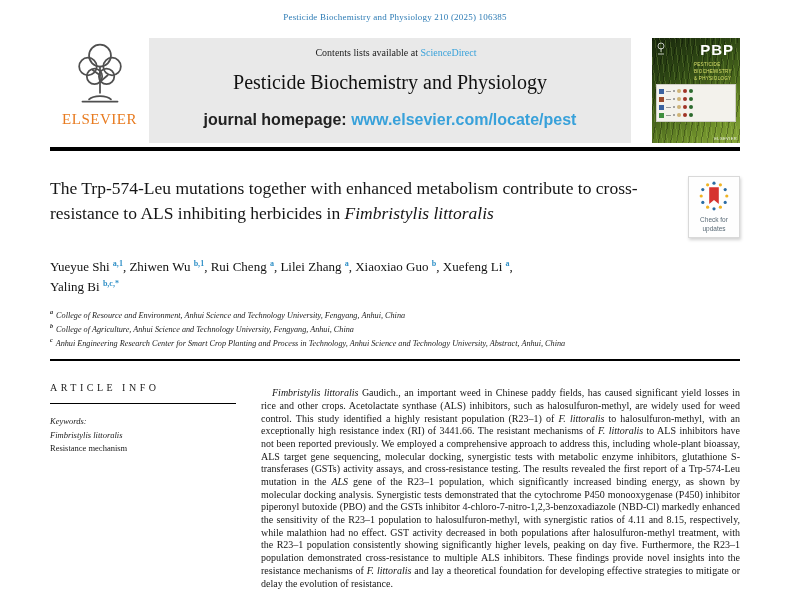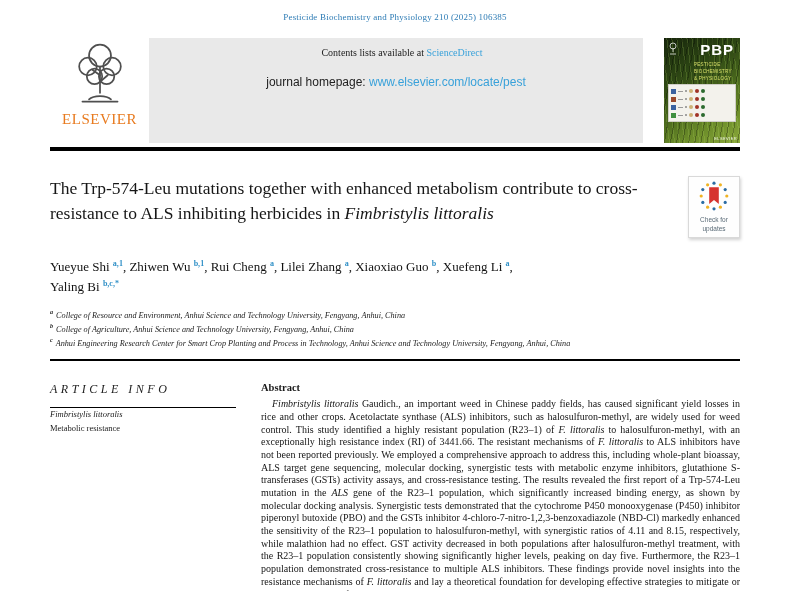"PBP" .cover { width: 76px -> 88px }
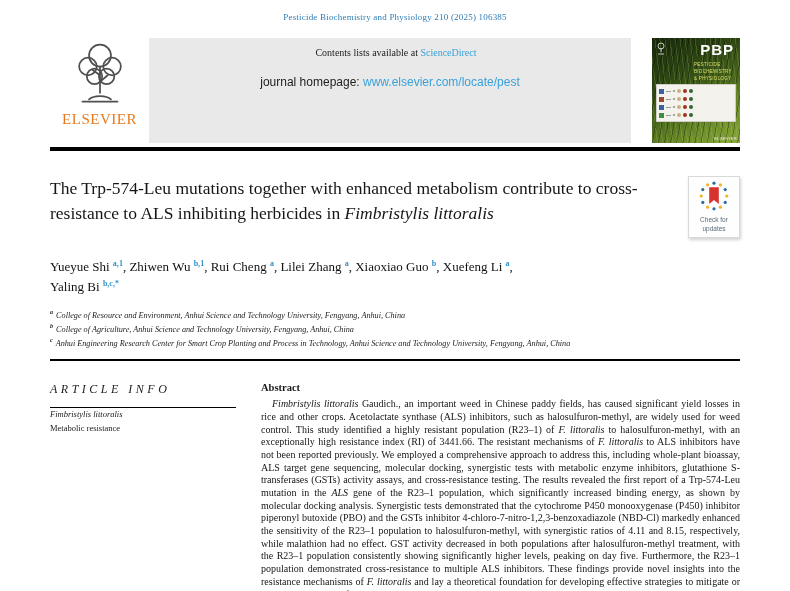"Pesticide Biochemistry and Physiology" div.journal-title { html: none -> <div>Pesticide Biochemistry and Physiology</div> }
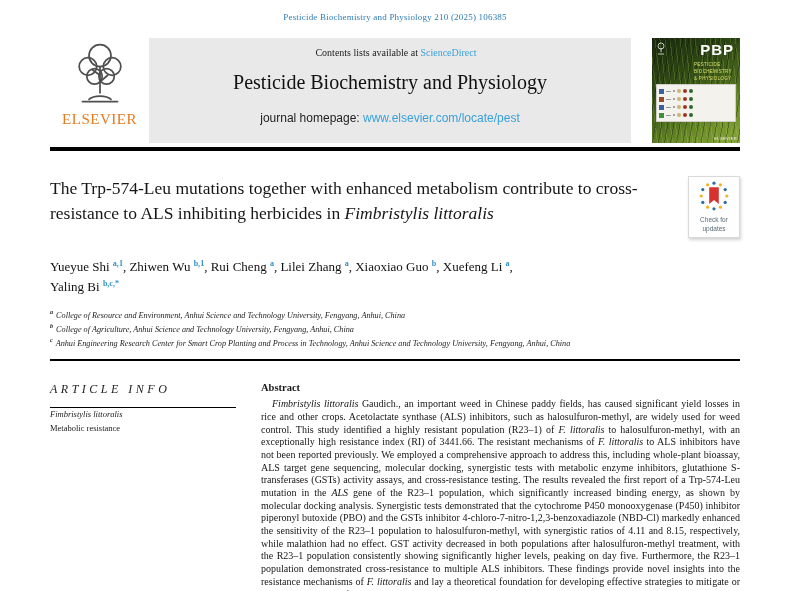"journal homepage:" .homepage-line { font-size: 12px -> 16px; font-weight: none -> bold }
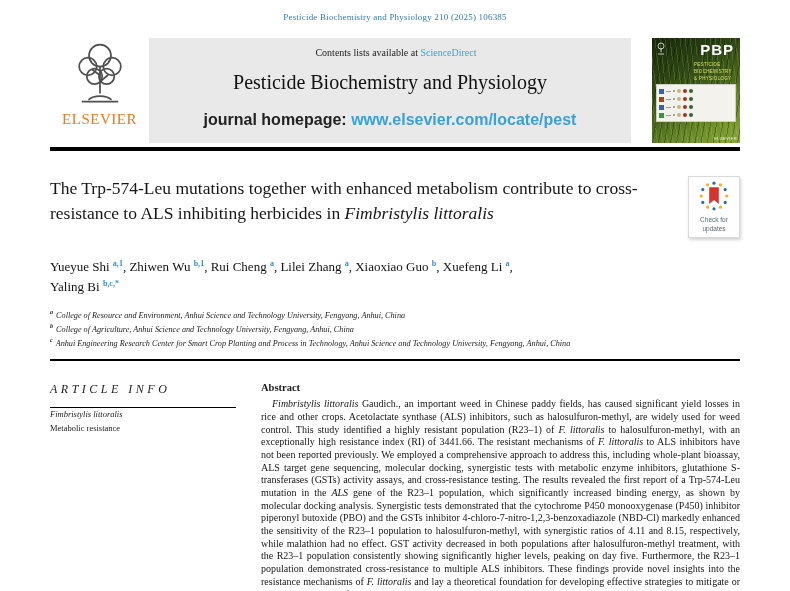"Anhui Engineering Research Center for" span { text: Fengyang -> Abstract }
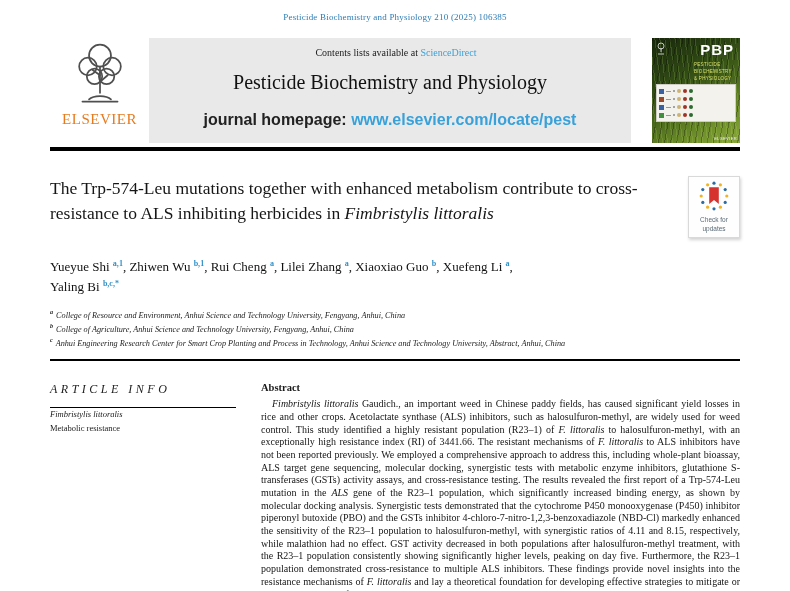"ARTICLE INFO" .info-heading { font-size: 12px -> 10px; font-style: italic -> none }
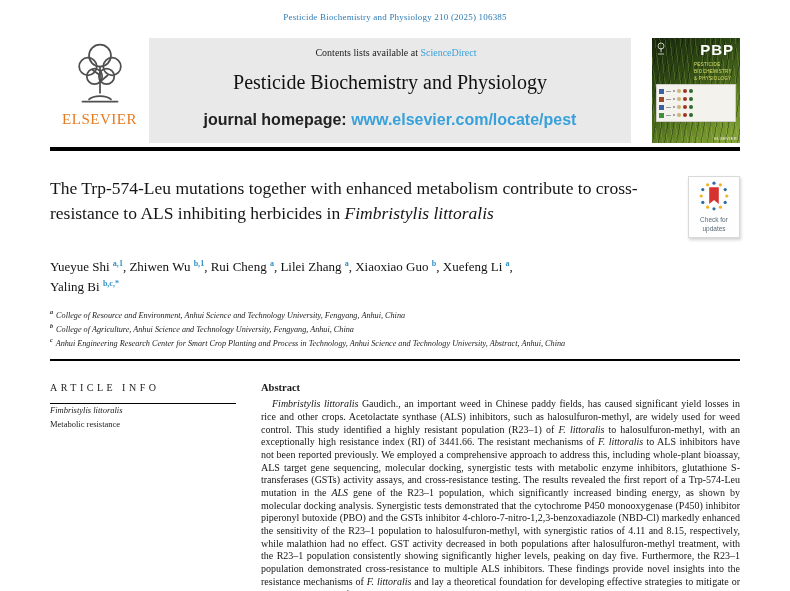"Abstract" div.abstract-heading { html: <div>Abstract</div> -> none }
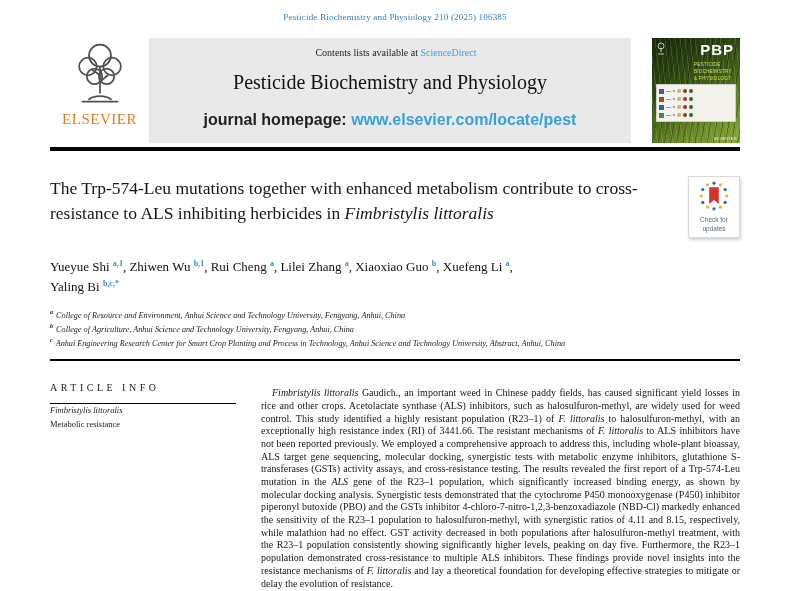"Keywords:" div.kw-label { html: none -> <div>Keywords:</div> }
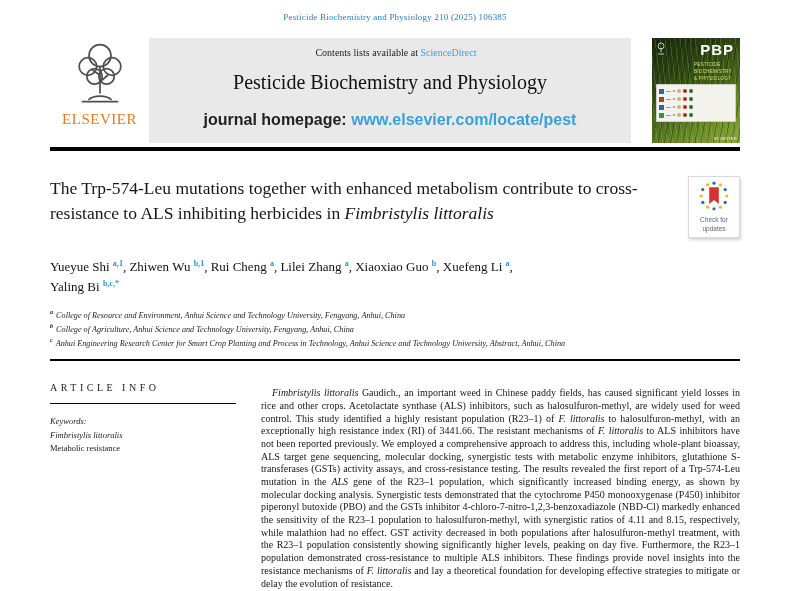"Resistance mechanism" div.kw { html: none -> <div>Resistance mechanism</div> }
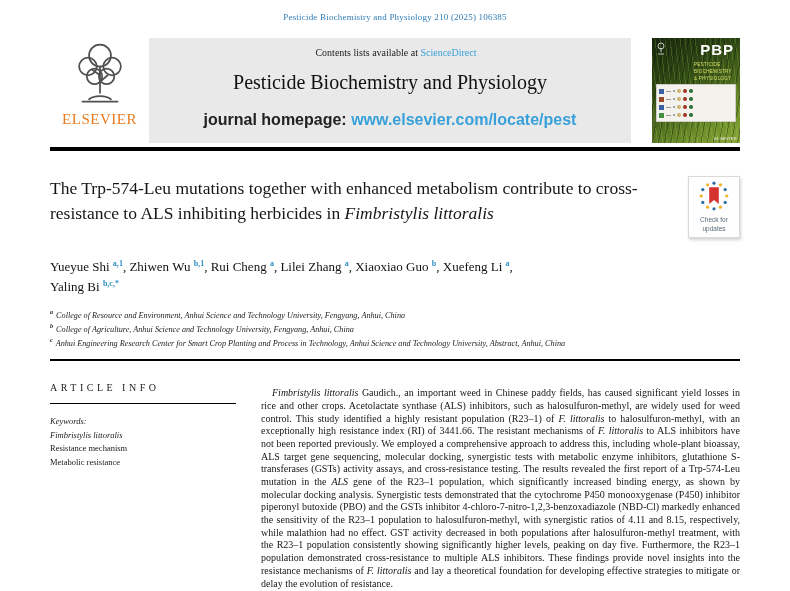"Metabolic resistance" div.kw { html: <div>Metabolic resistance</div> -> none }
